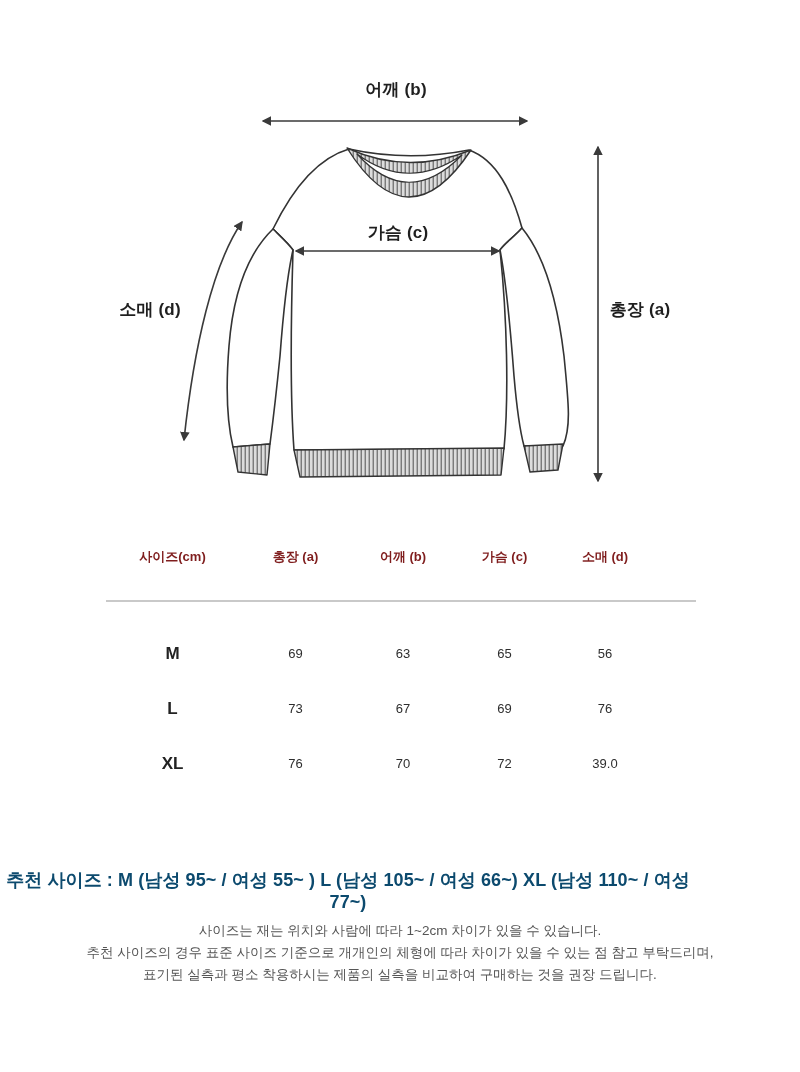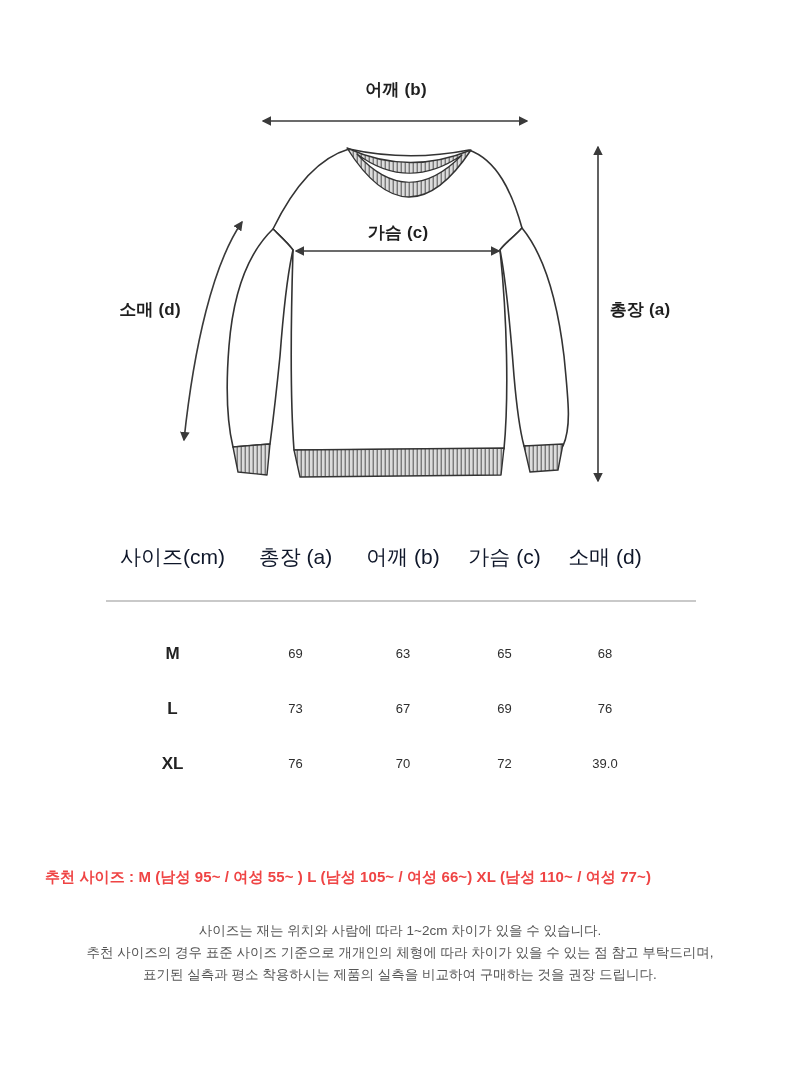"사이즈(cm)" .thead .cell { color: #0f172a -> #7f1d1d; font-size: 21px -> 13px; font-weight: 400 -> 700 }
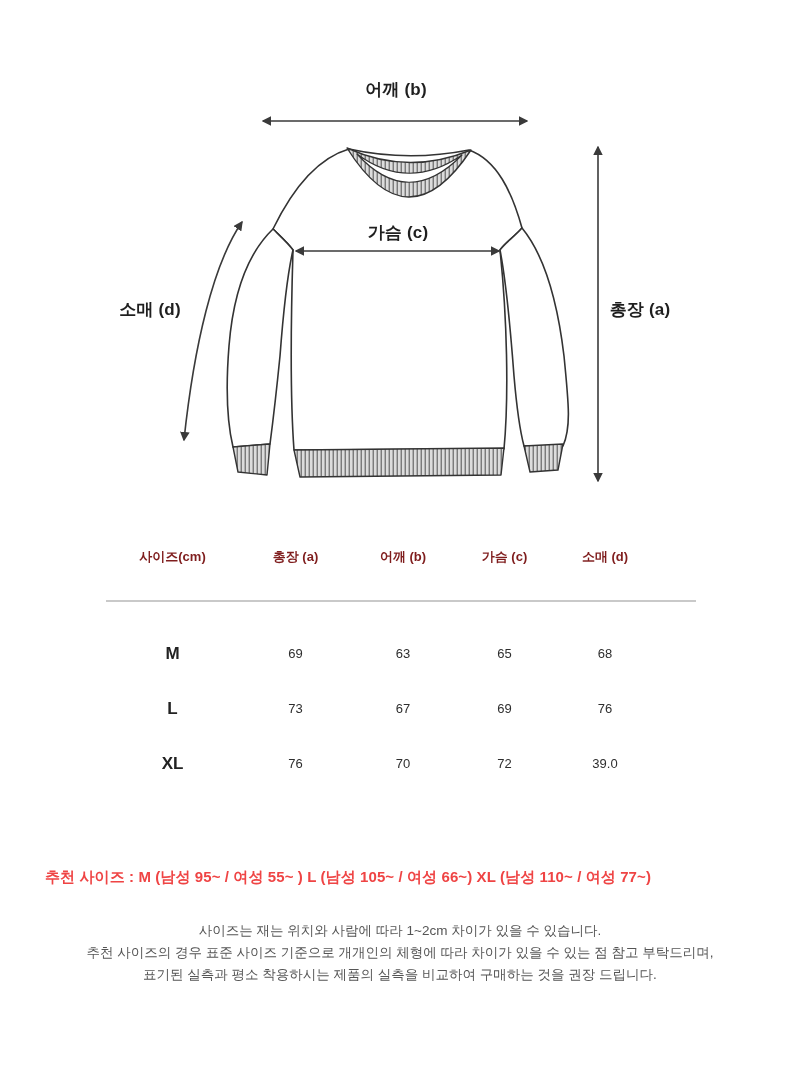"68" div.cell { text: 68 -> 56 }
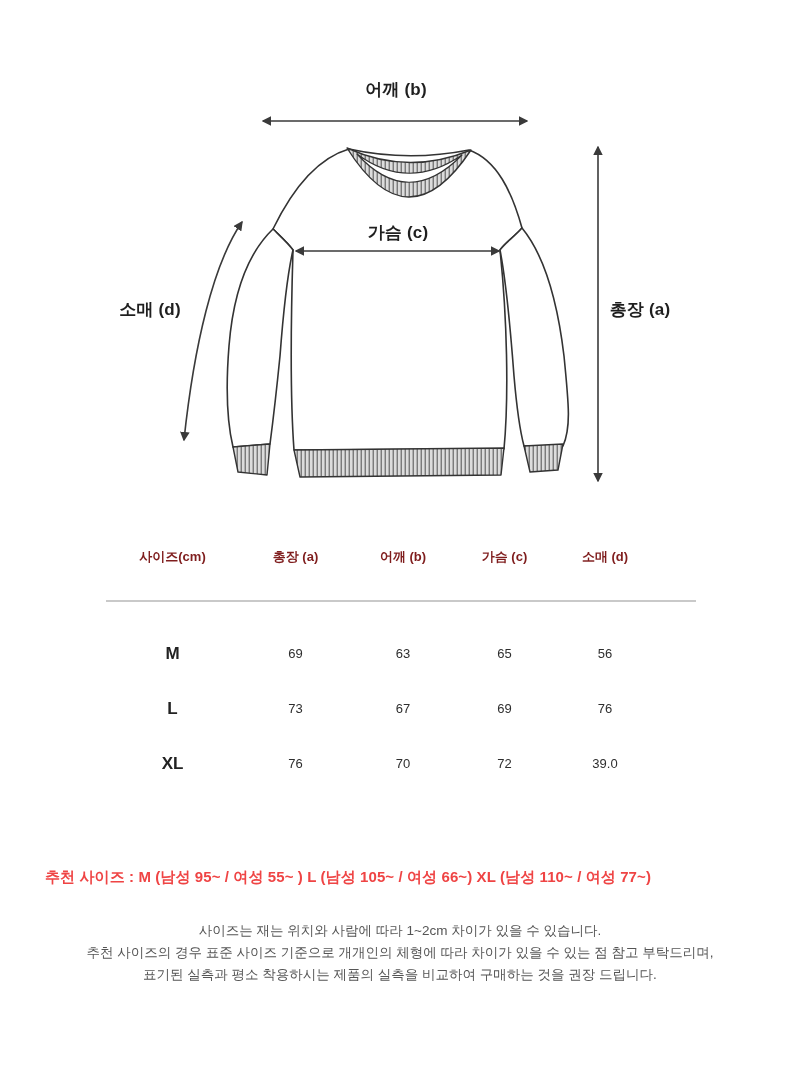"추천 사이즈 : M (남성" .recommend { color: #ef4444 -> #0c4a6e; font-size: 15px -> 18px }
